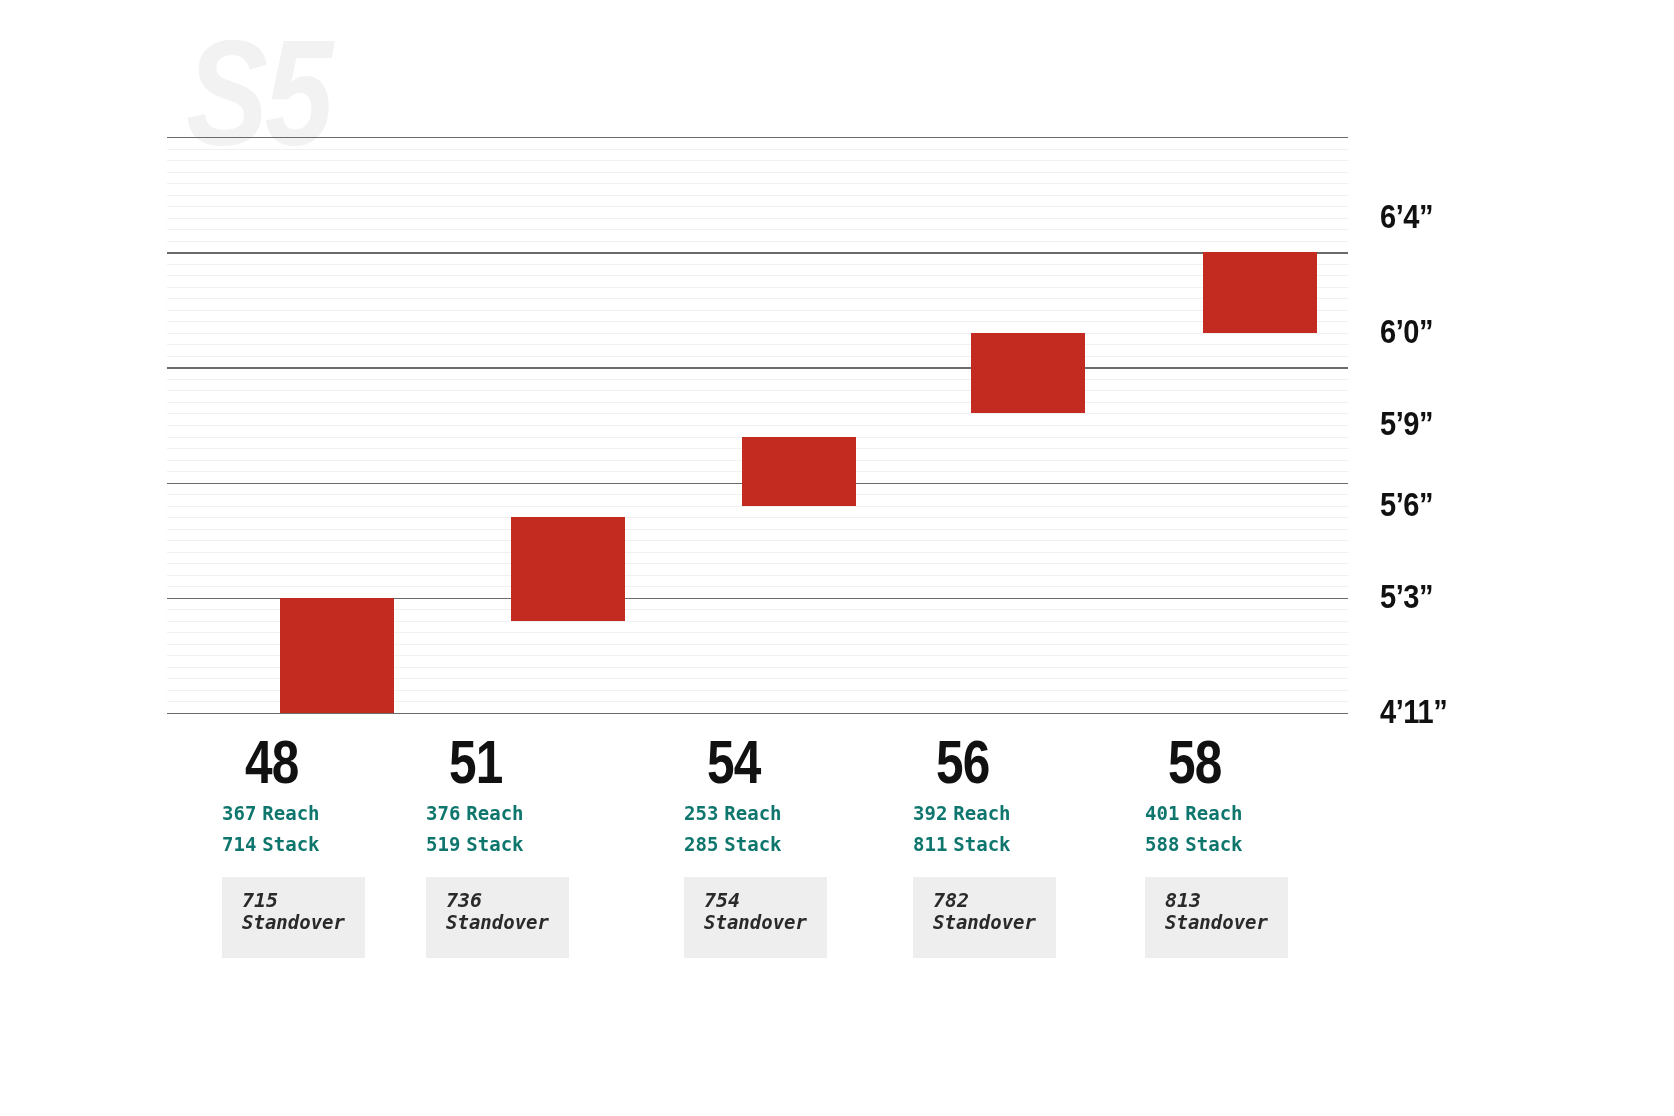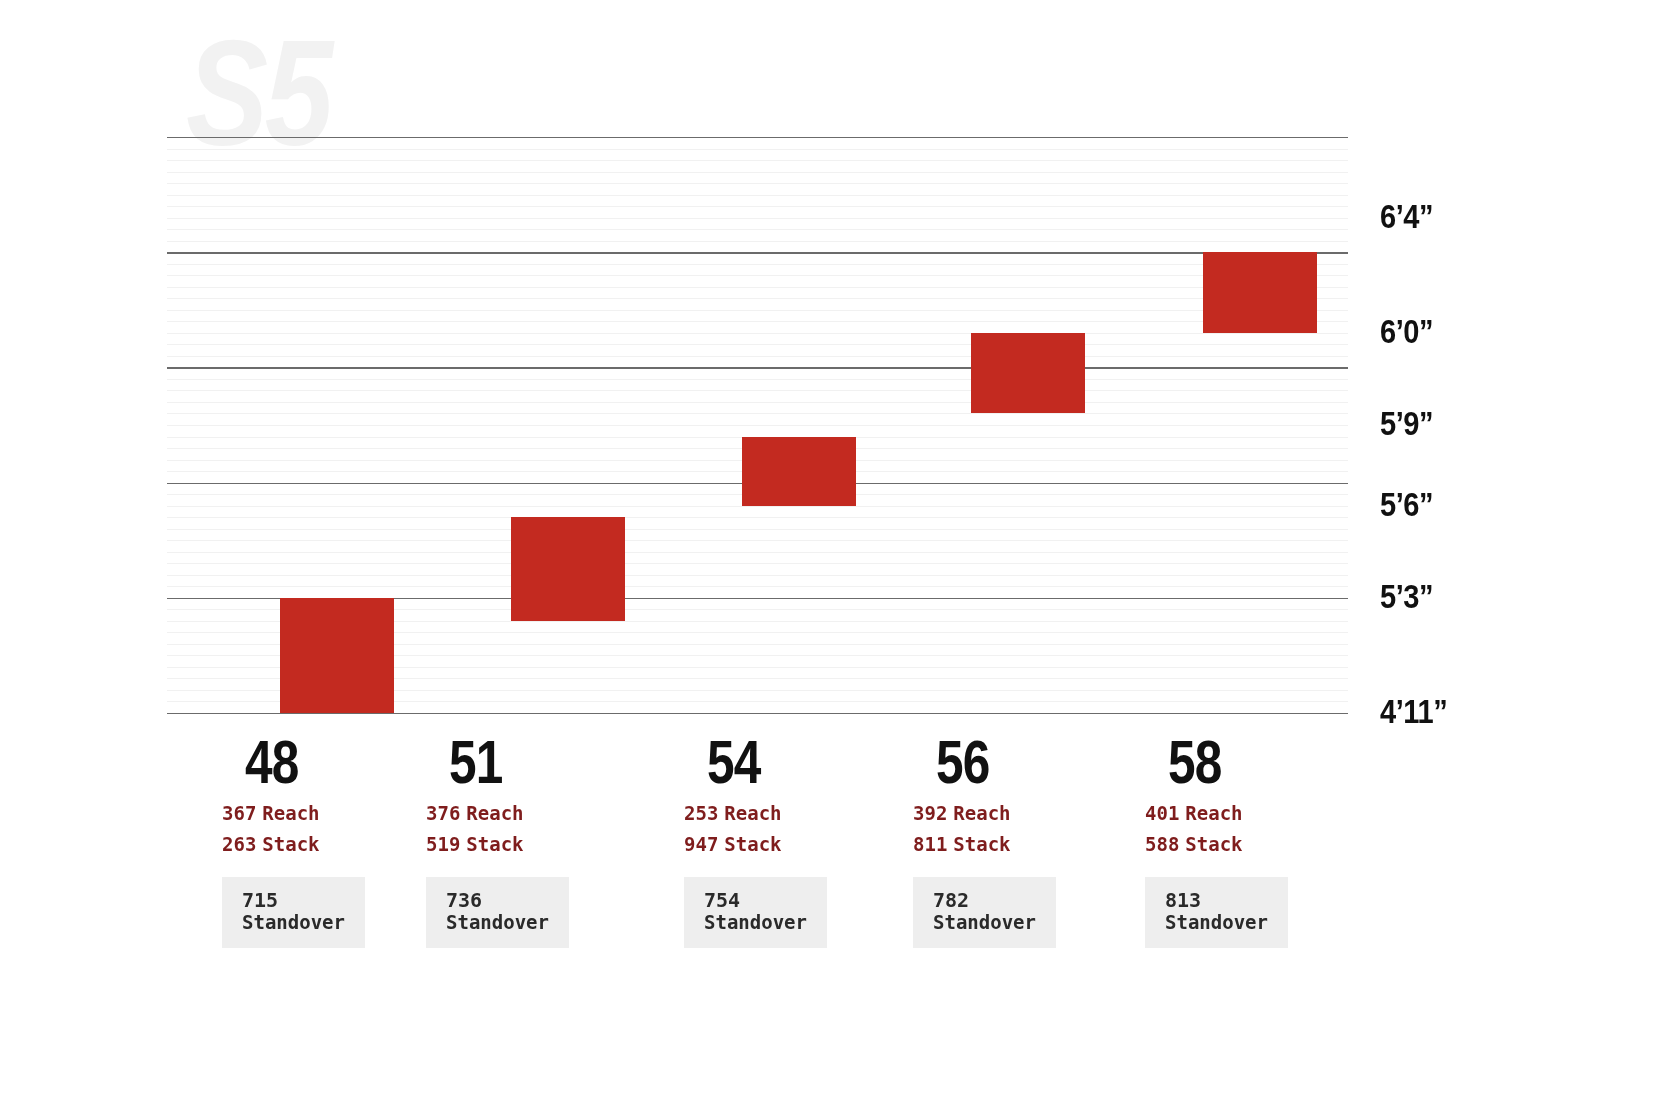"367 Reach" .metric { color: #7f1d1d -> #0f766e }
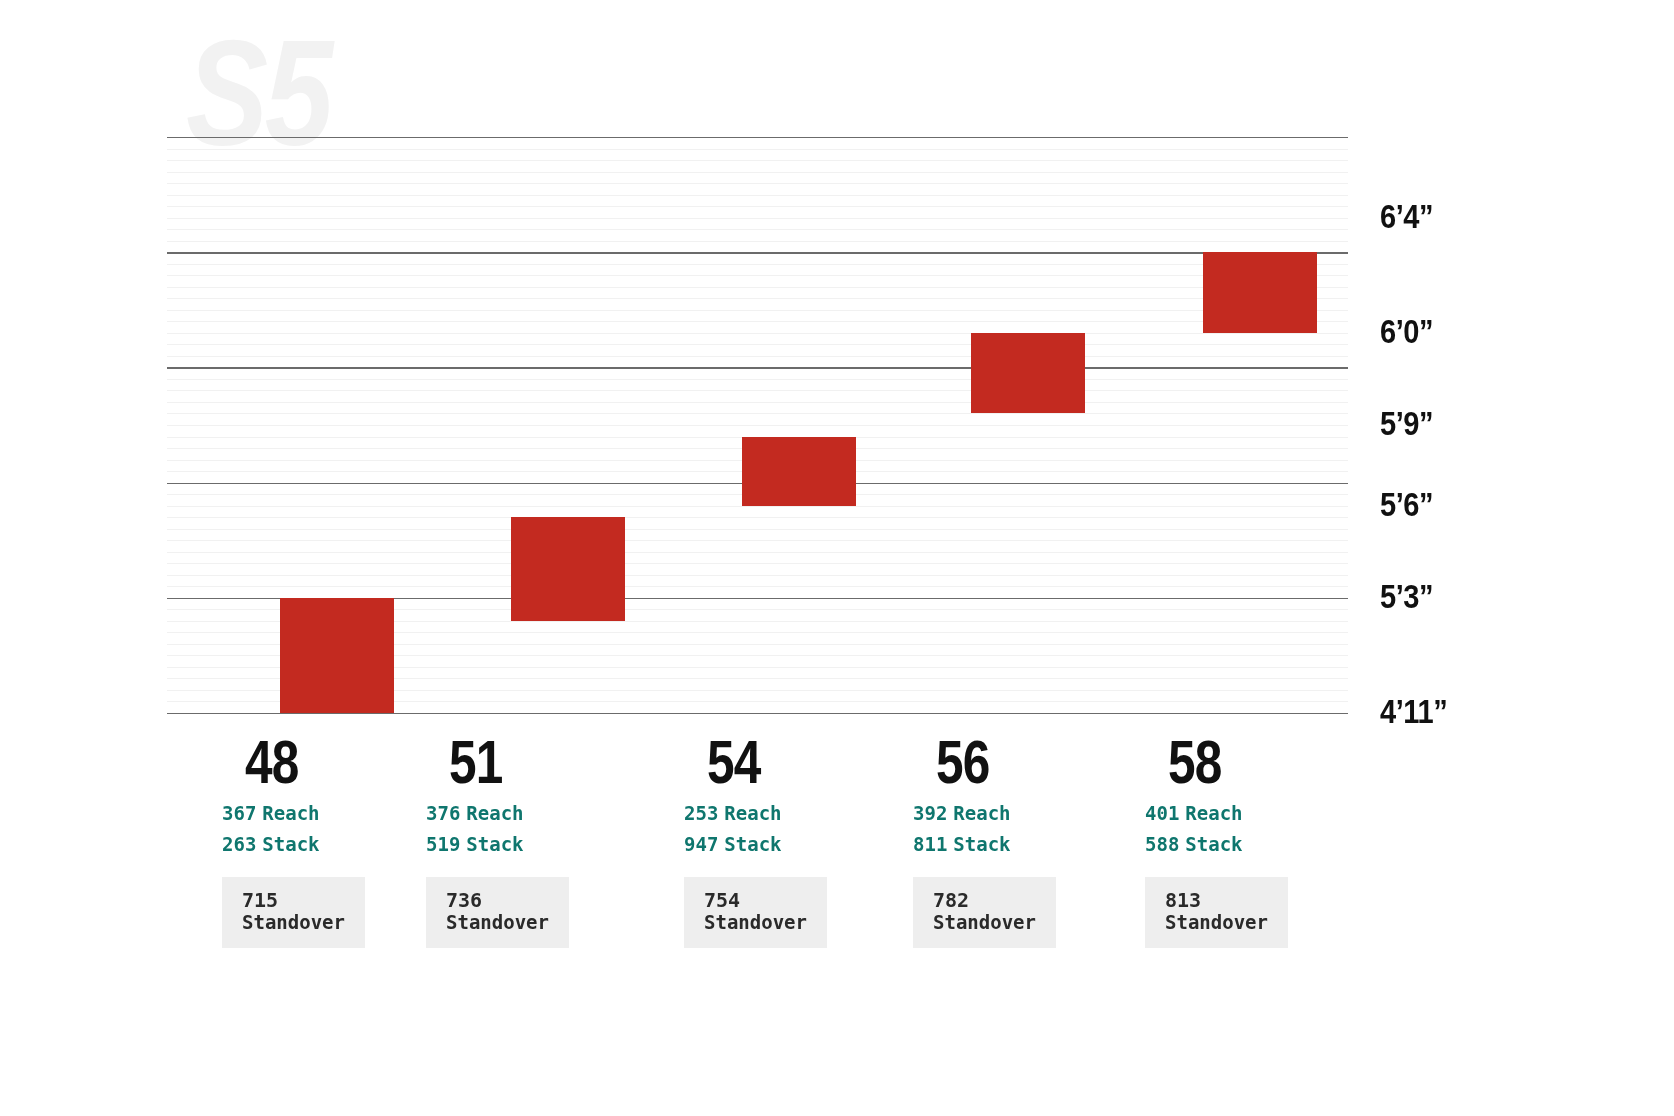"263" span.mval { text: 263 -> 714 }
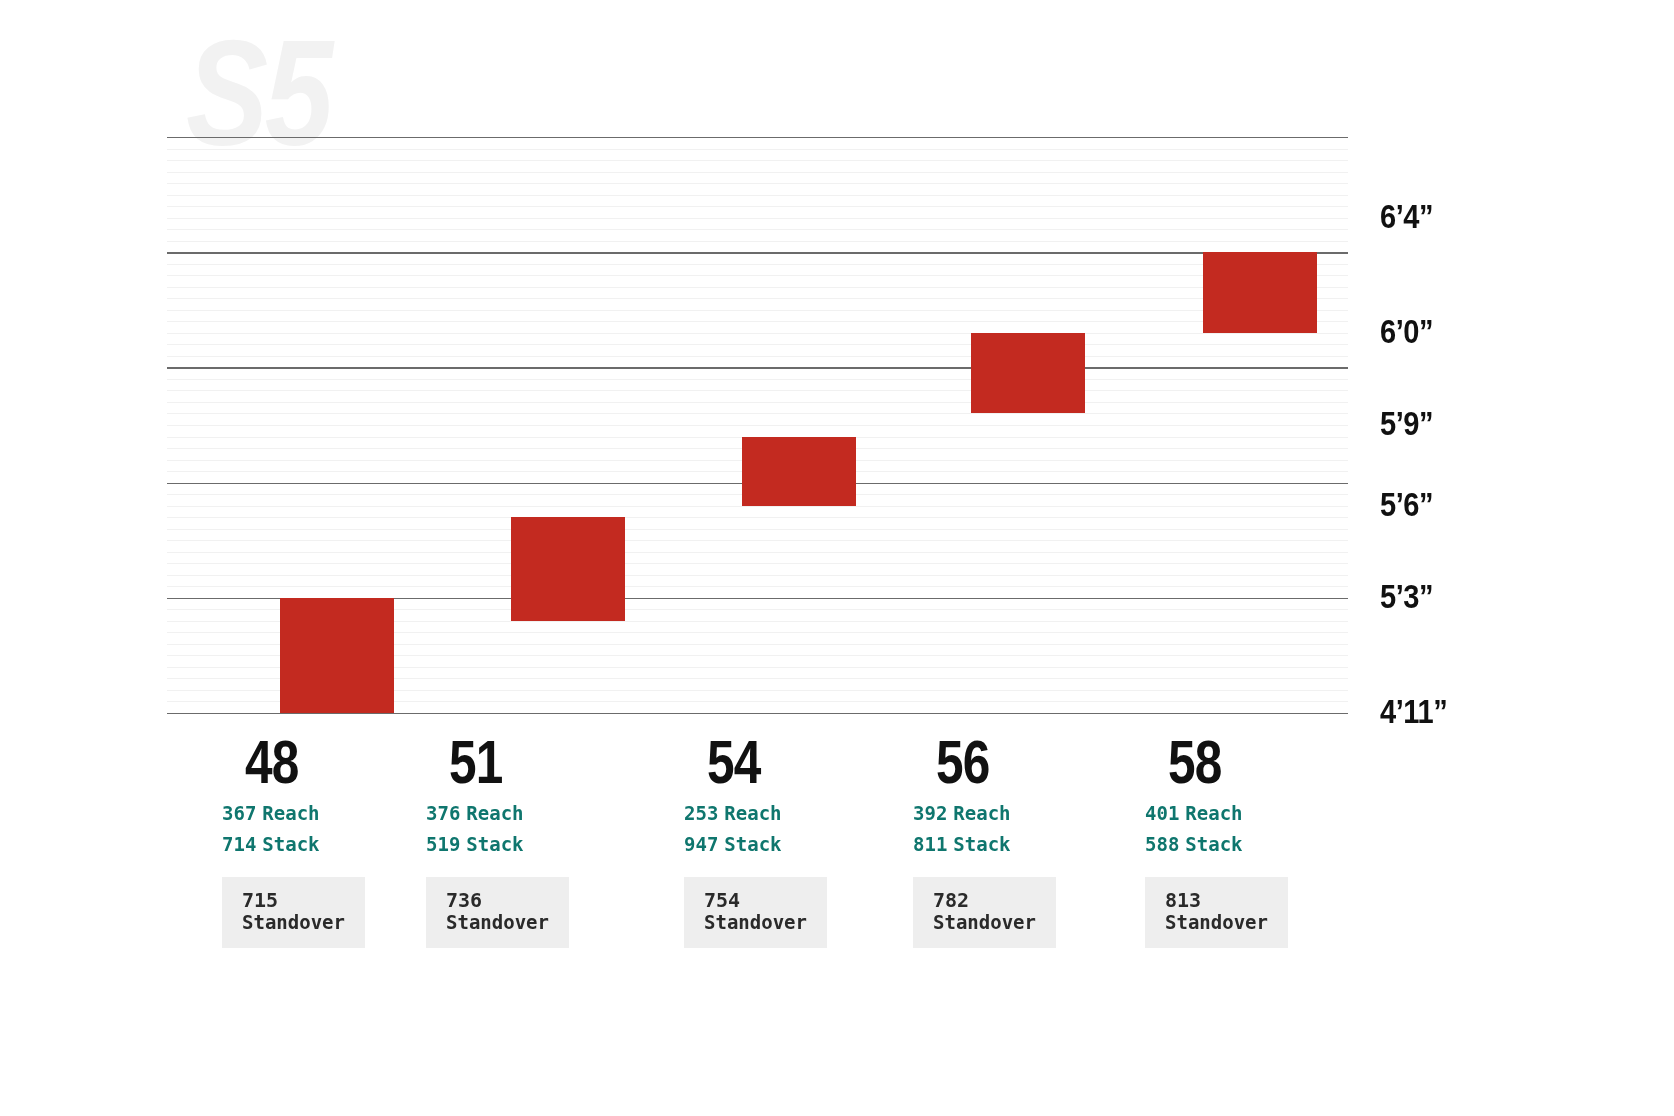"947" span.mval { text: 947 -> 285 }
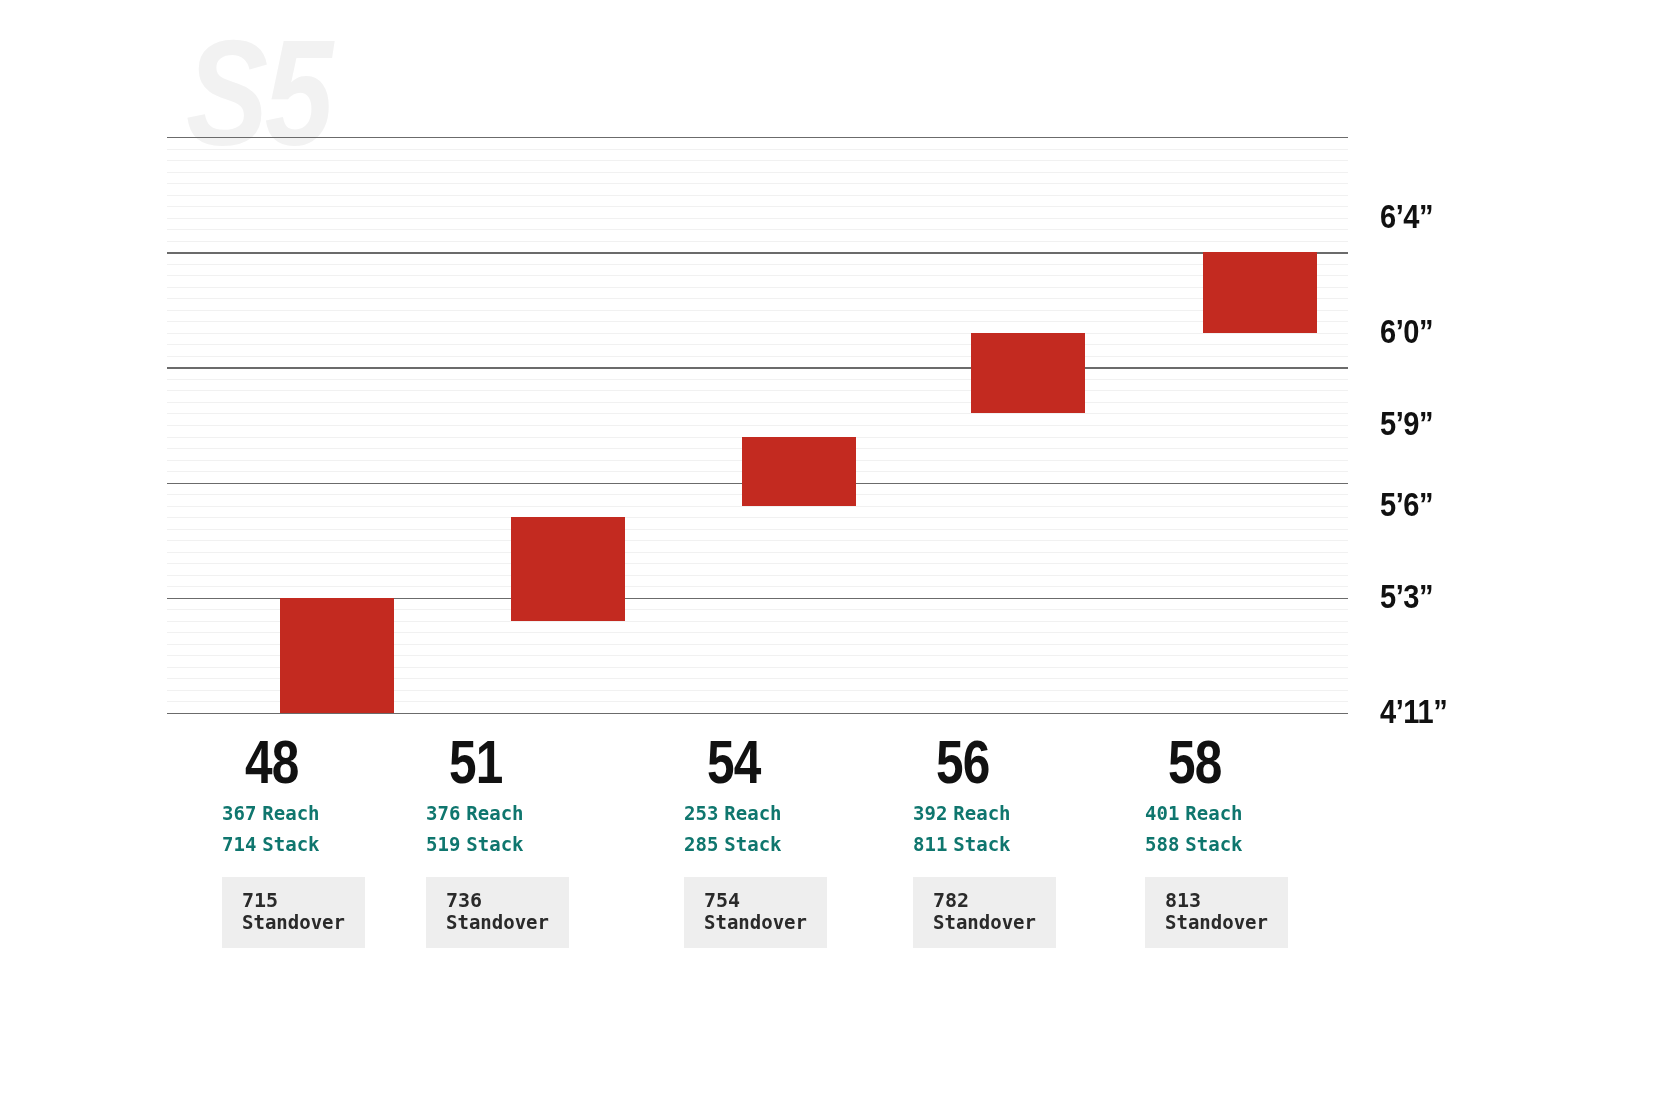"715" .standover-box { font-style: none -> italic; padding: 12px 20px 14px 20px -> 12px 20px 24px 20px }
